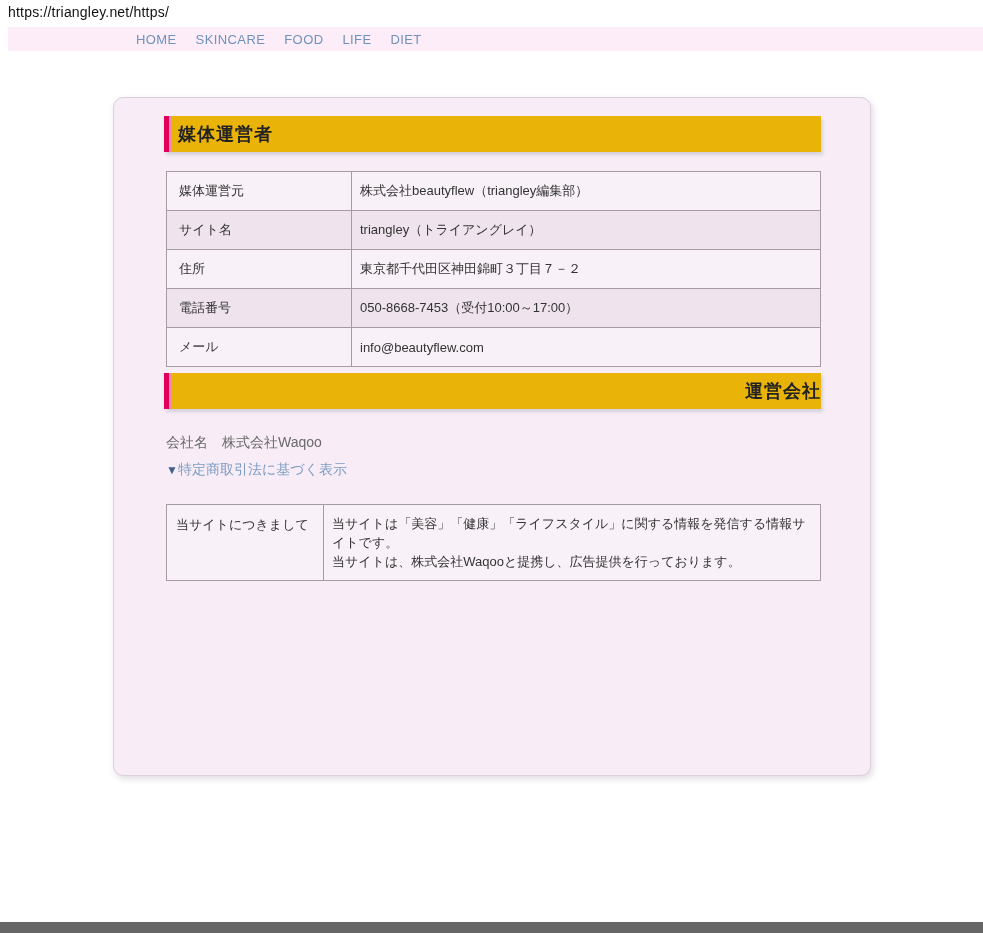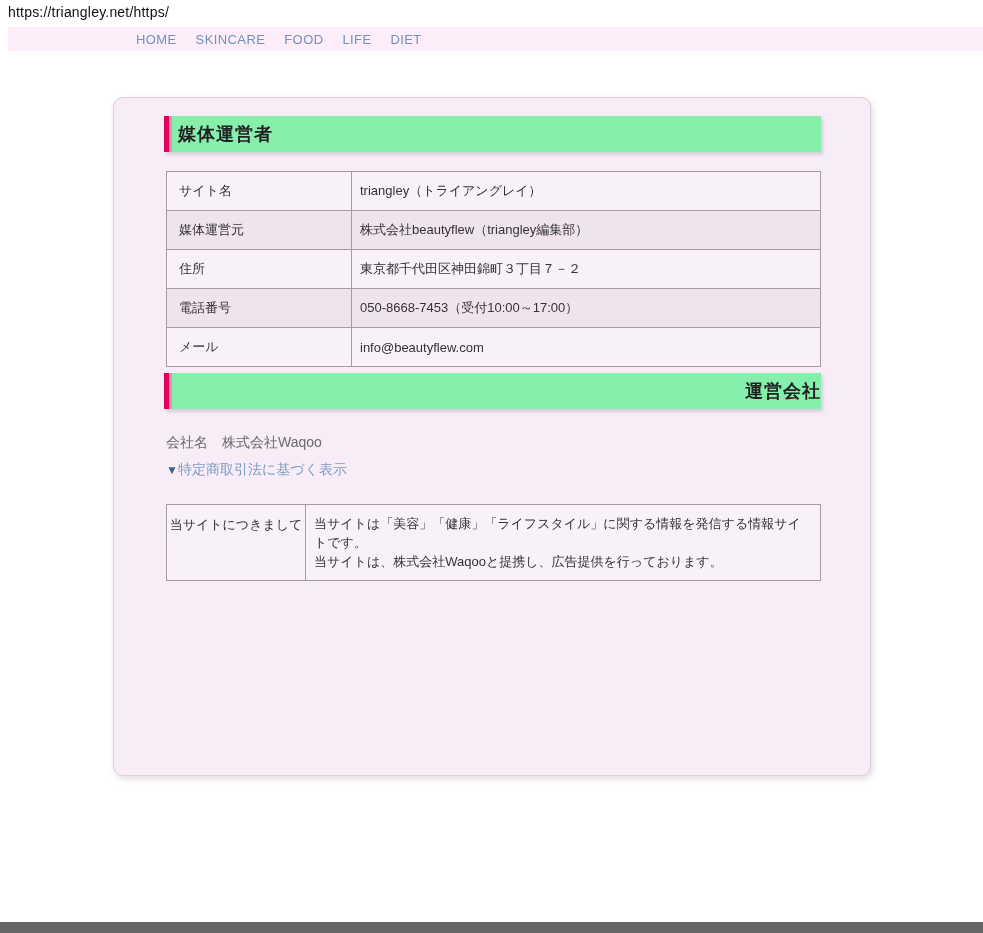"媒体運営者" .section-heading { background: #86efac -> #eab308 }
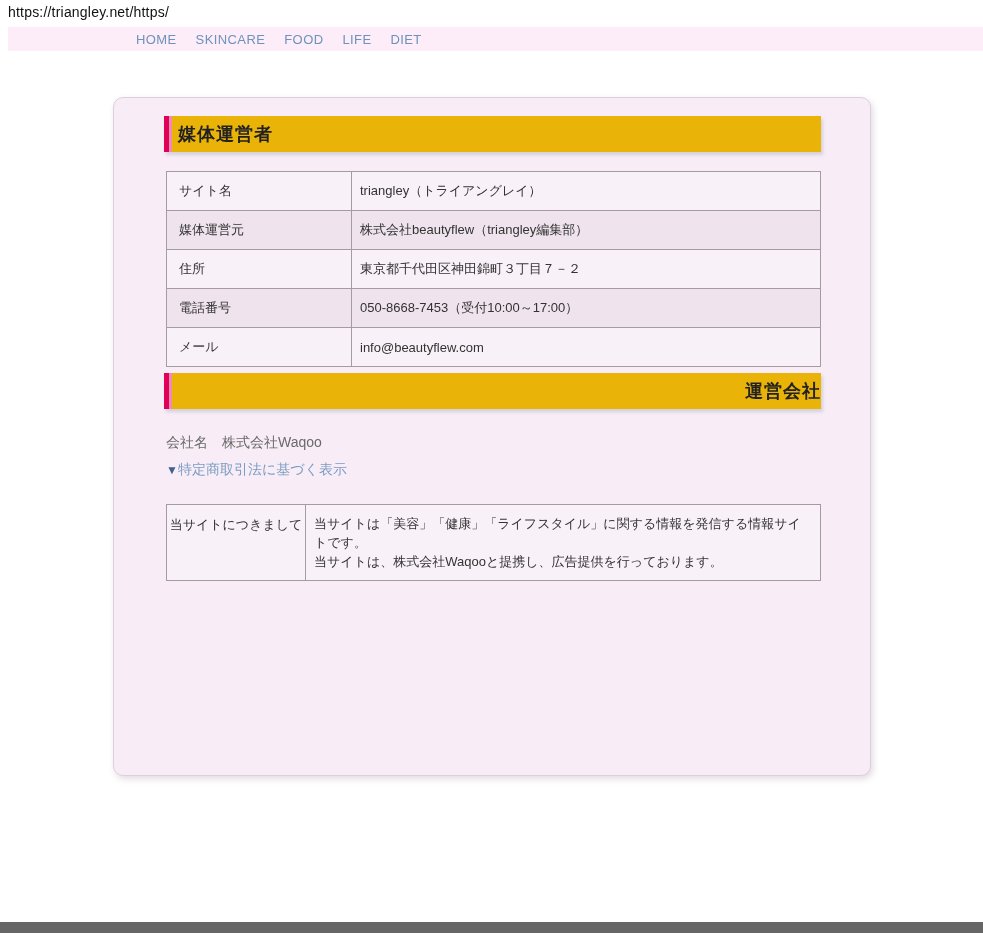"サイト名" tr { order: before "媒体運営元" -> after "媒体運営元" }
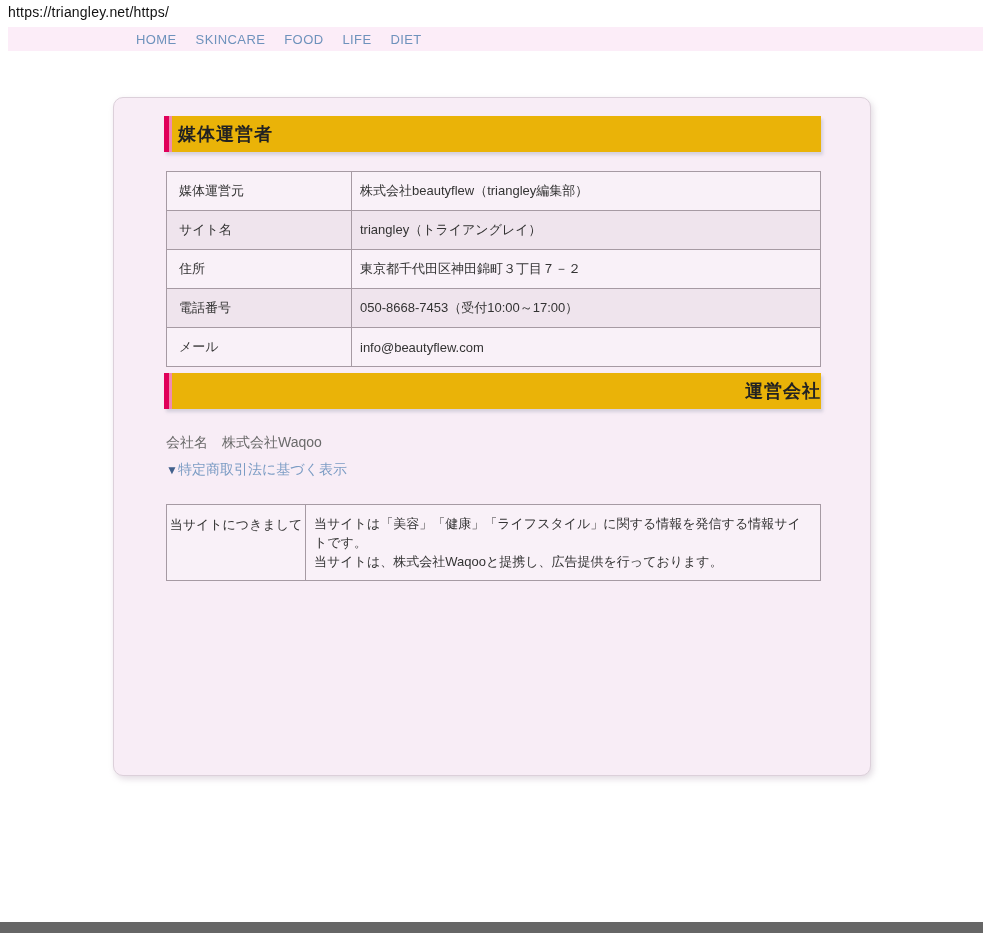"当サイトにつきまして" table.notes-table th { padding: 10px 0 -> 10px 9px; text-align: center -> none }
